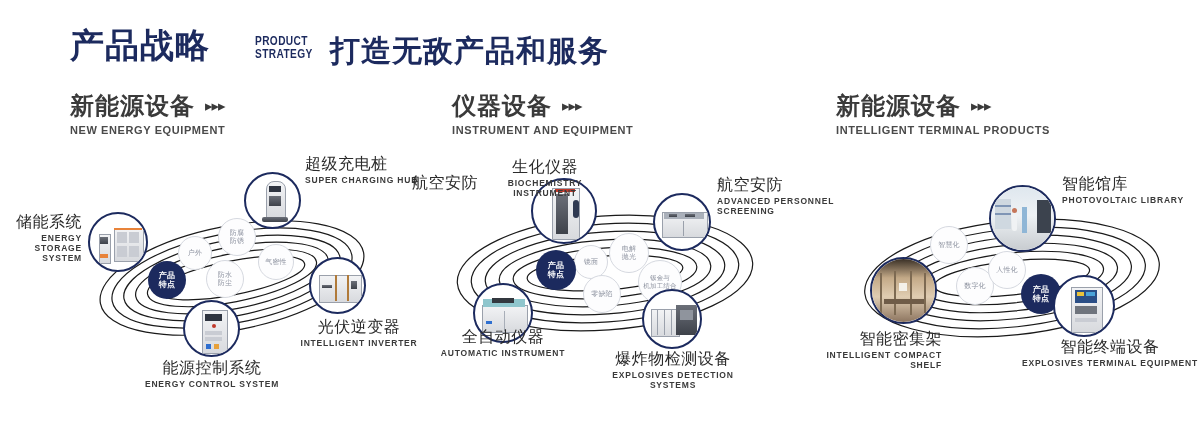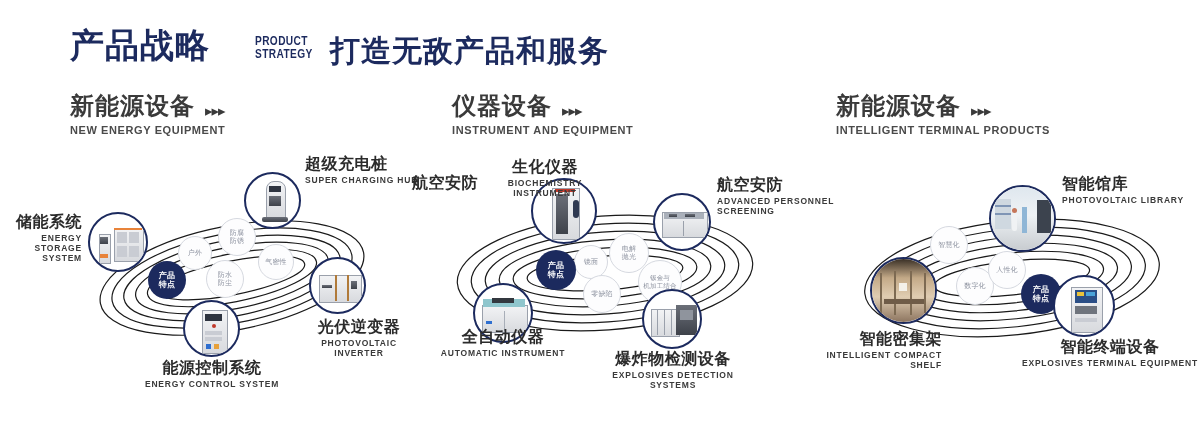"新能源设备" .sect .cn { align-items: flex-end -> center }
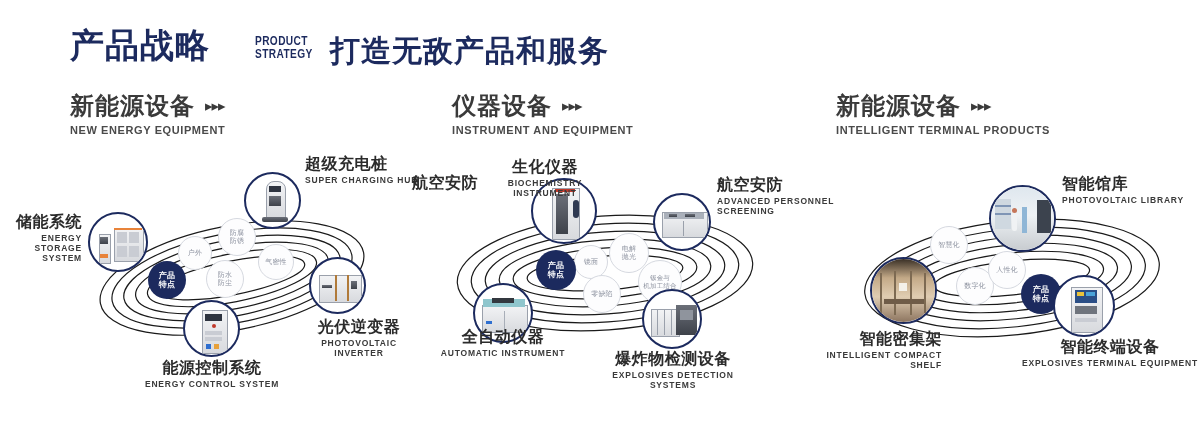"超级充电桩" .lab .cn { font-weight: bold -> normal }
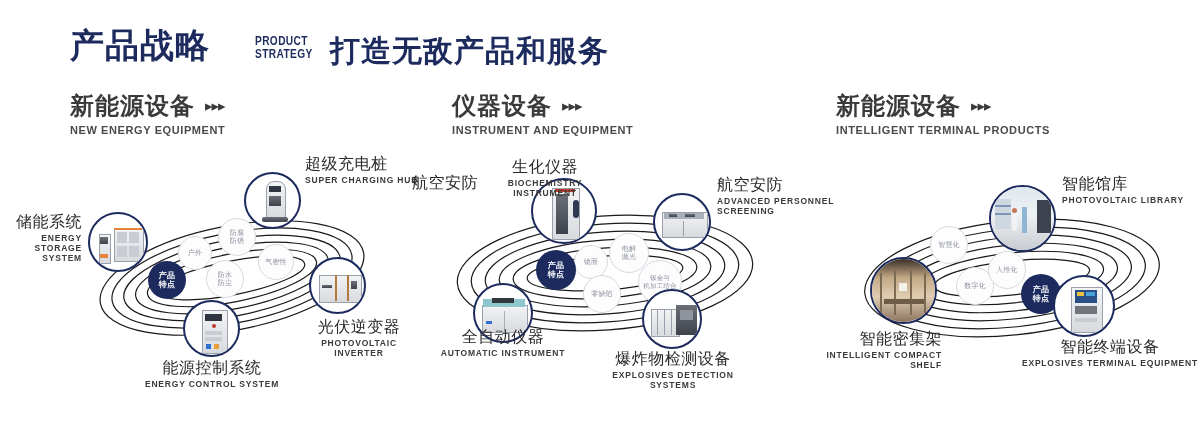"PHOTOVOLTAIC INVERTER" div.en { text: PHOTOVOLTAIC -> INTELLIGENT }
